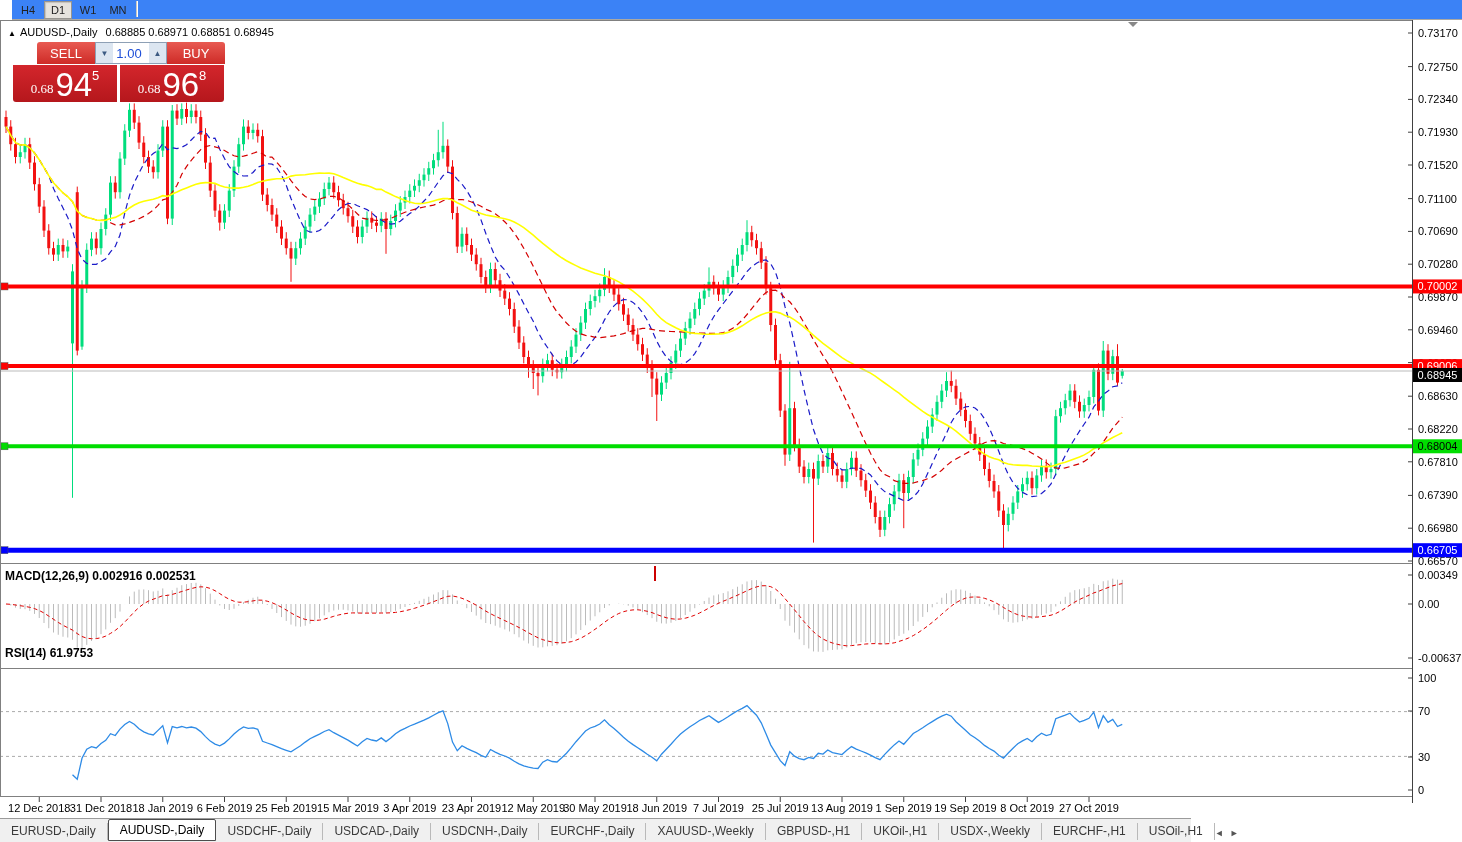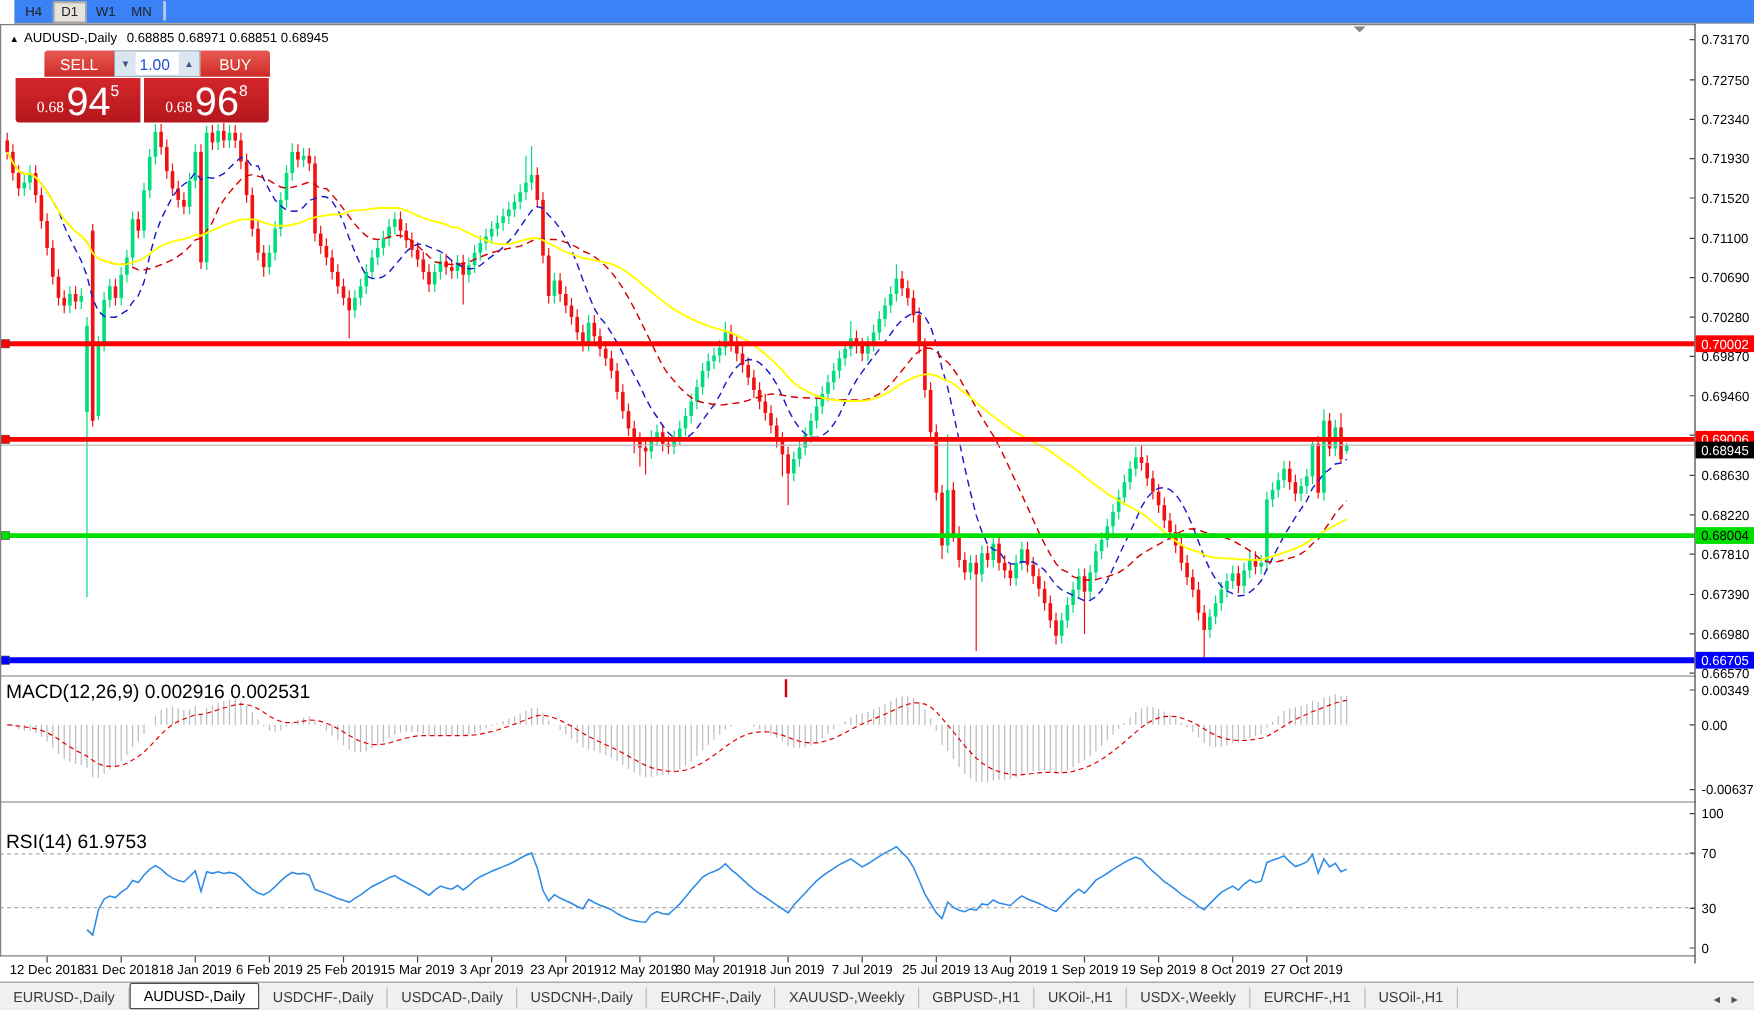"MACD(12,26,9) 0.002916 0.002531" .ind-label { font-size: 16px -> 12px; font-weight: none -> bold }
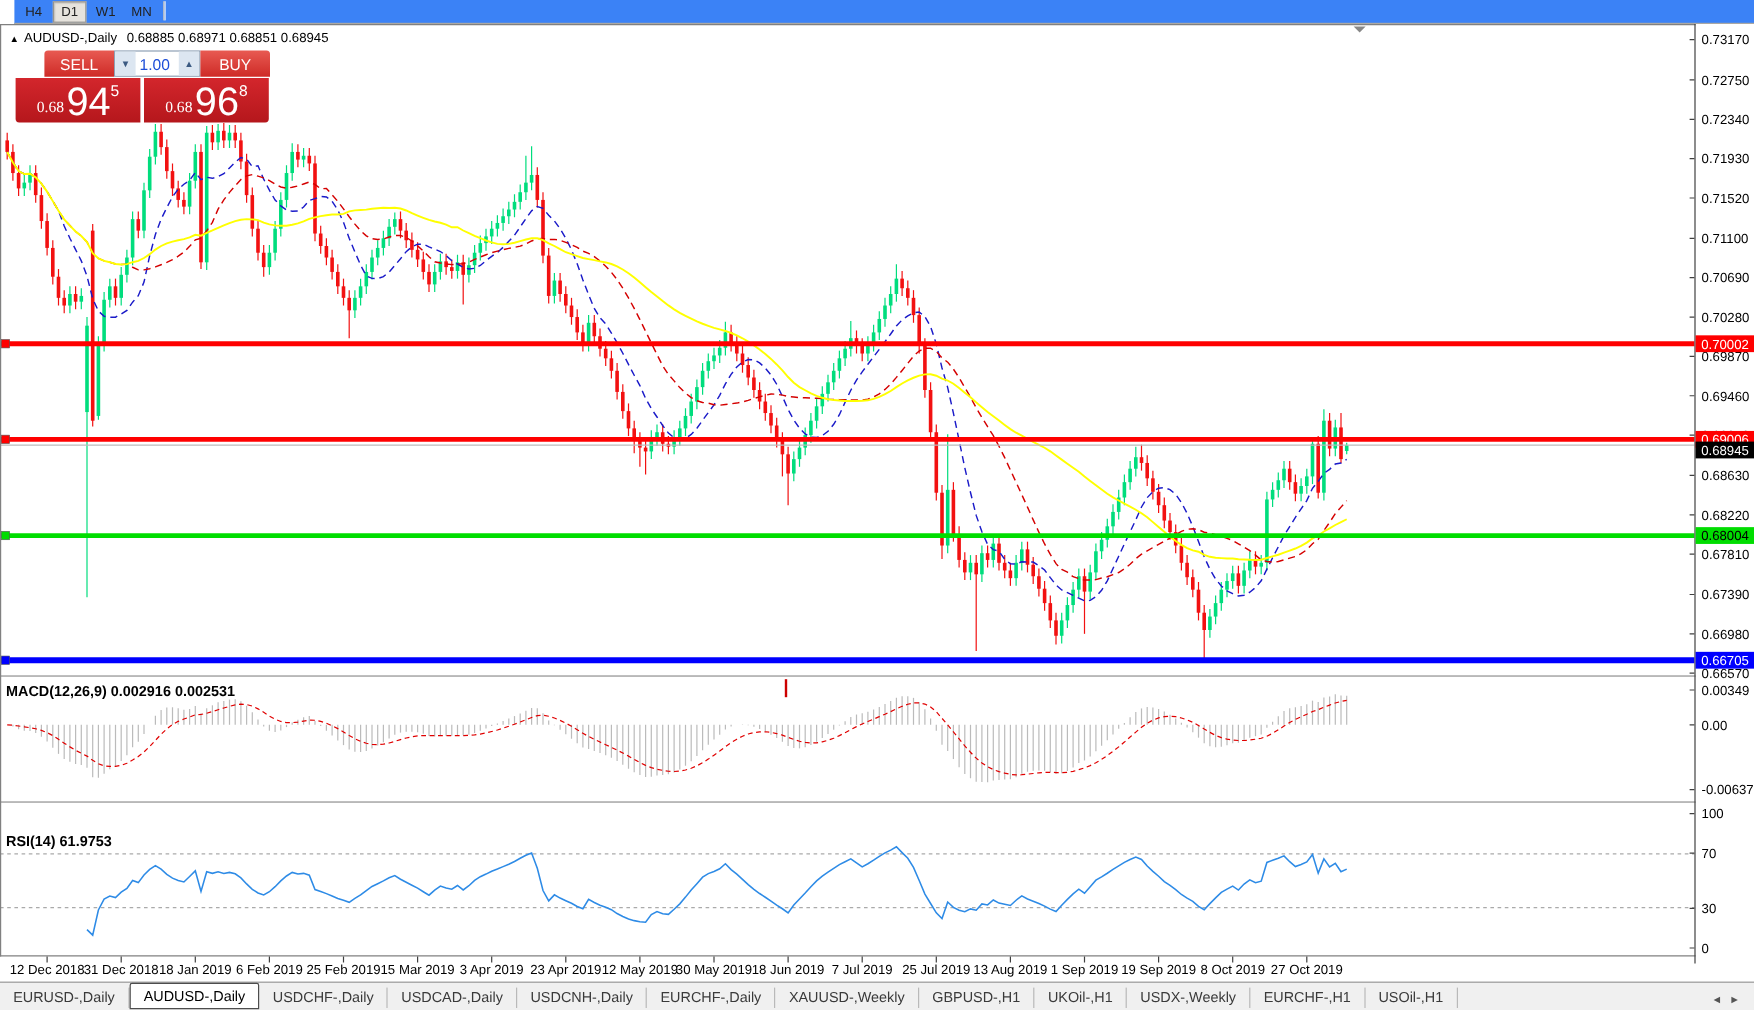"RSI(14) 61.9753" #rsi-label { top: 694px -> 646px }
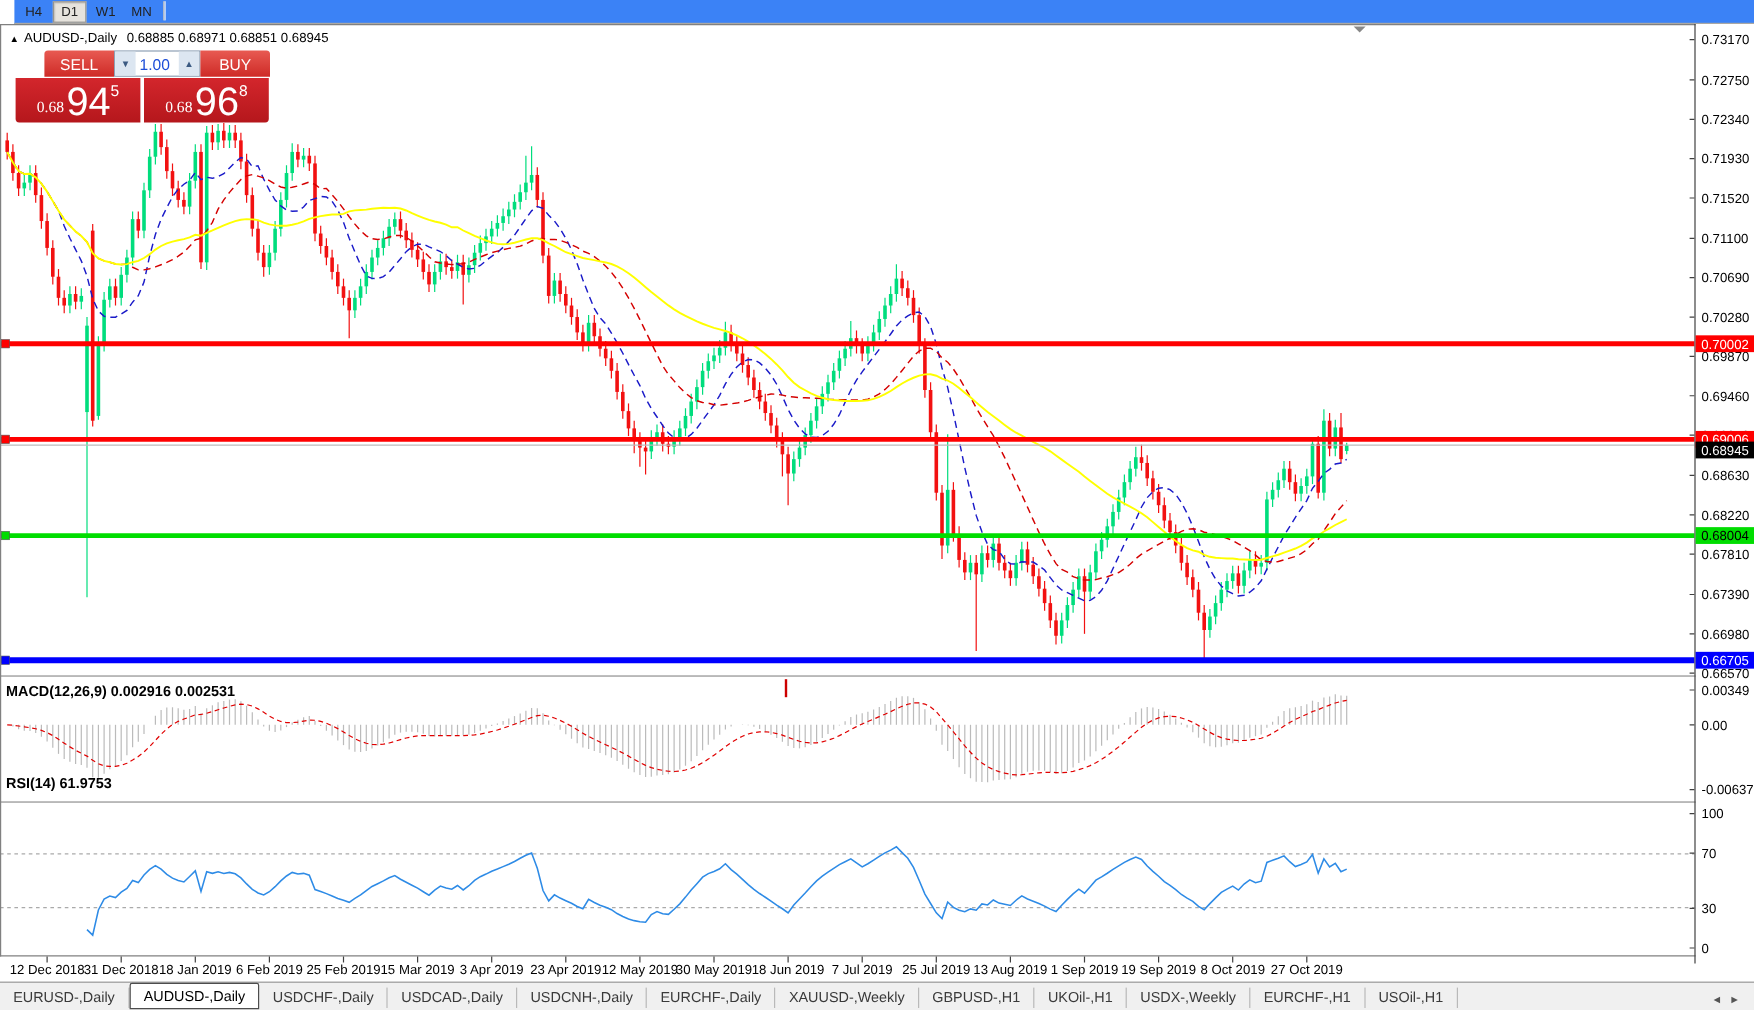"EURUSD-,Daily" .tabbar { width: 1462px -> 1191px }
